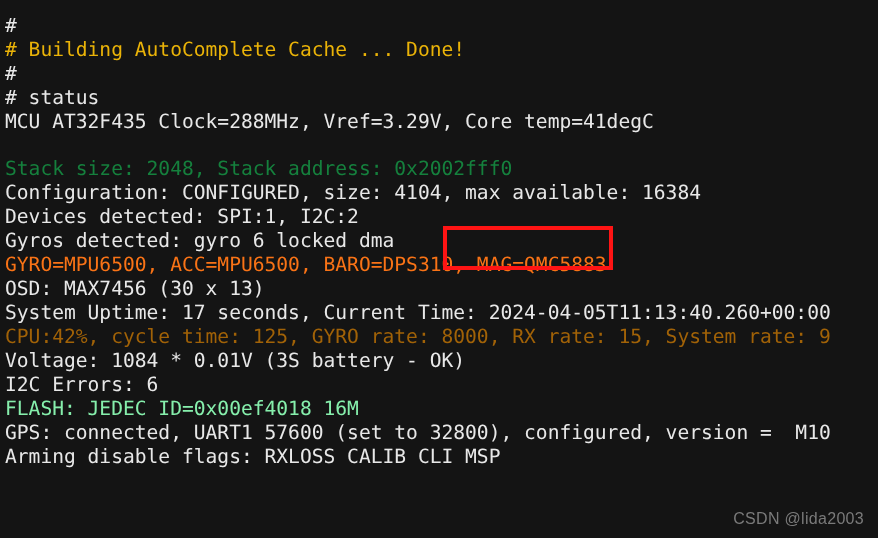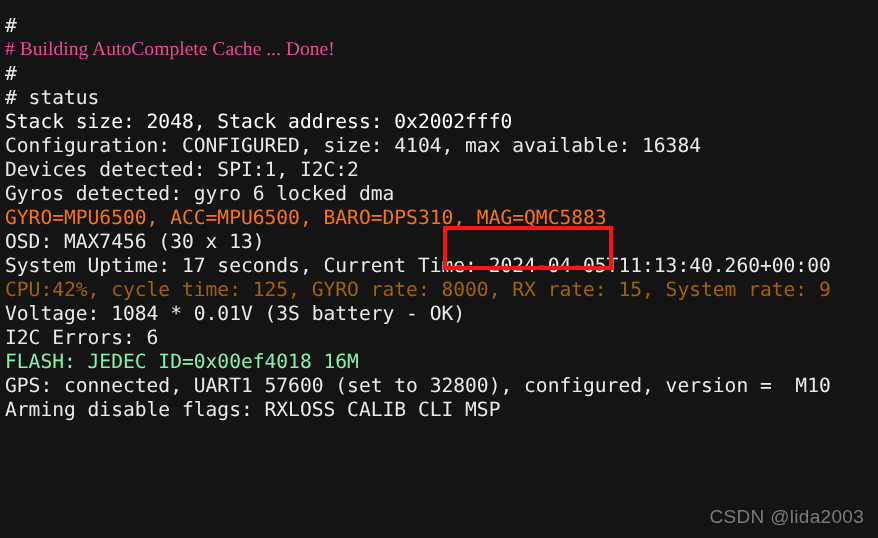"# Building AutoComplete Cache ..." div.line { color: #ec4899 -> #eab308; font-family: Liberation Serif, serif -> none }
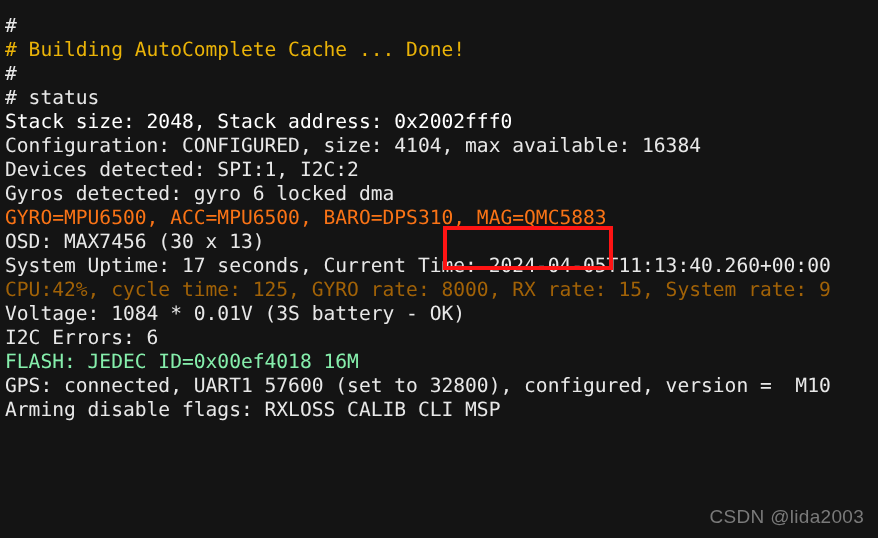"MCU AT32F435 Clock=288MHz, Vref=3.29V," div.line { html: none -> <div>MCU AT32F435 Clock=288MHz, Vref=3.29V, Core temp=41degC</div> }
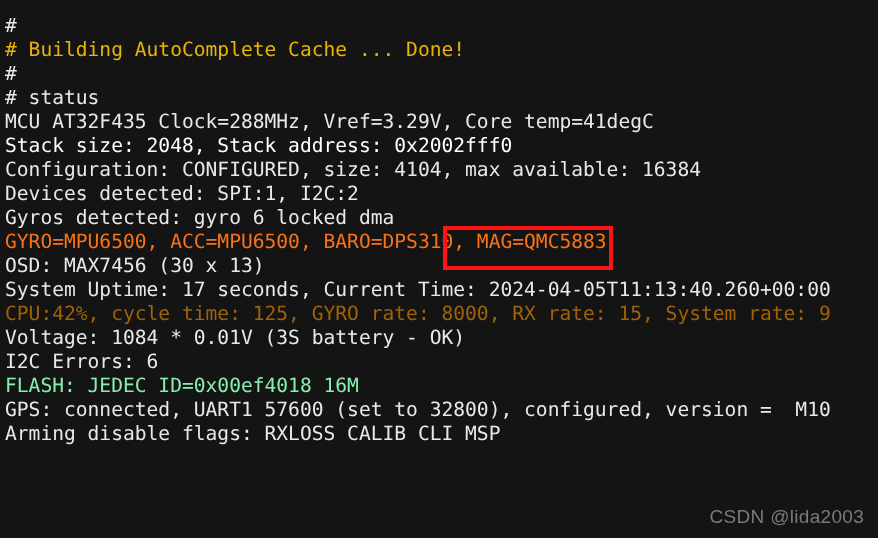"Stack size: 2048, Stack address:" div.line { color: #ffffff -> #15803d; margin-top: none -> 23px }
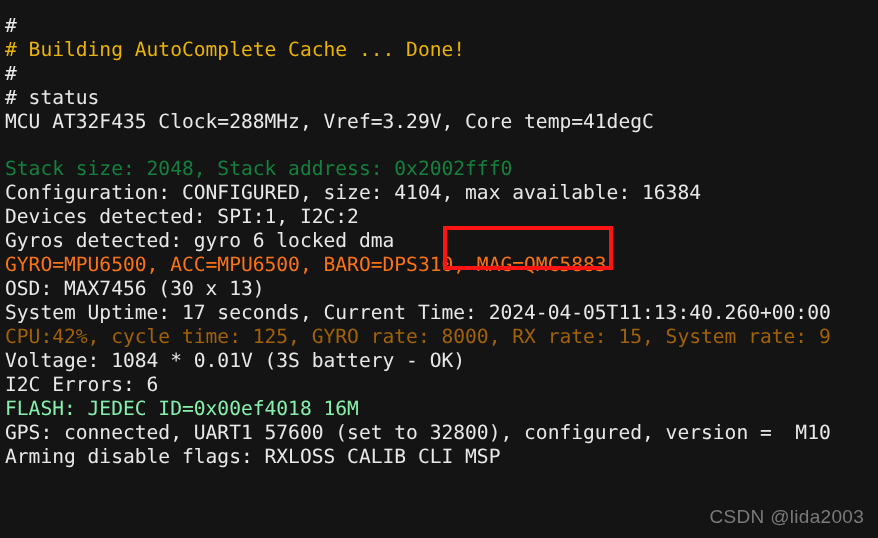"CSDN @lida2003" #watermark { font-size: 19px -> 16px }
